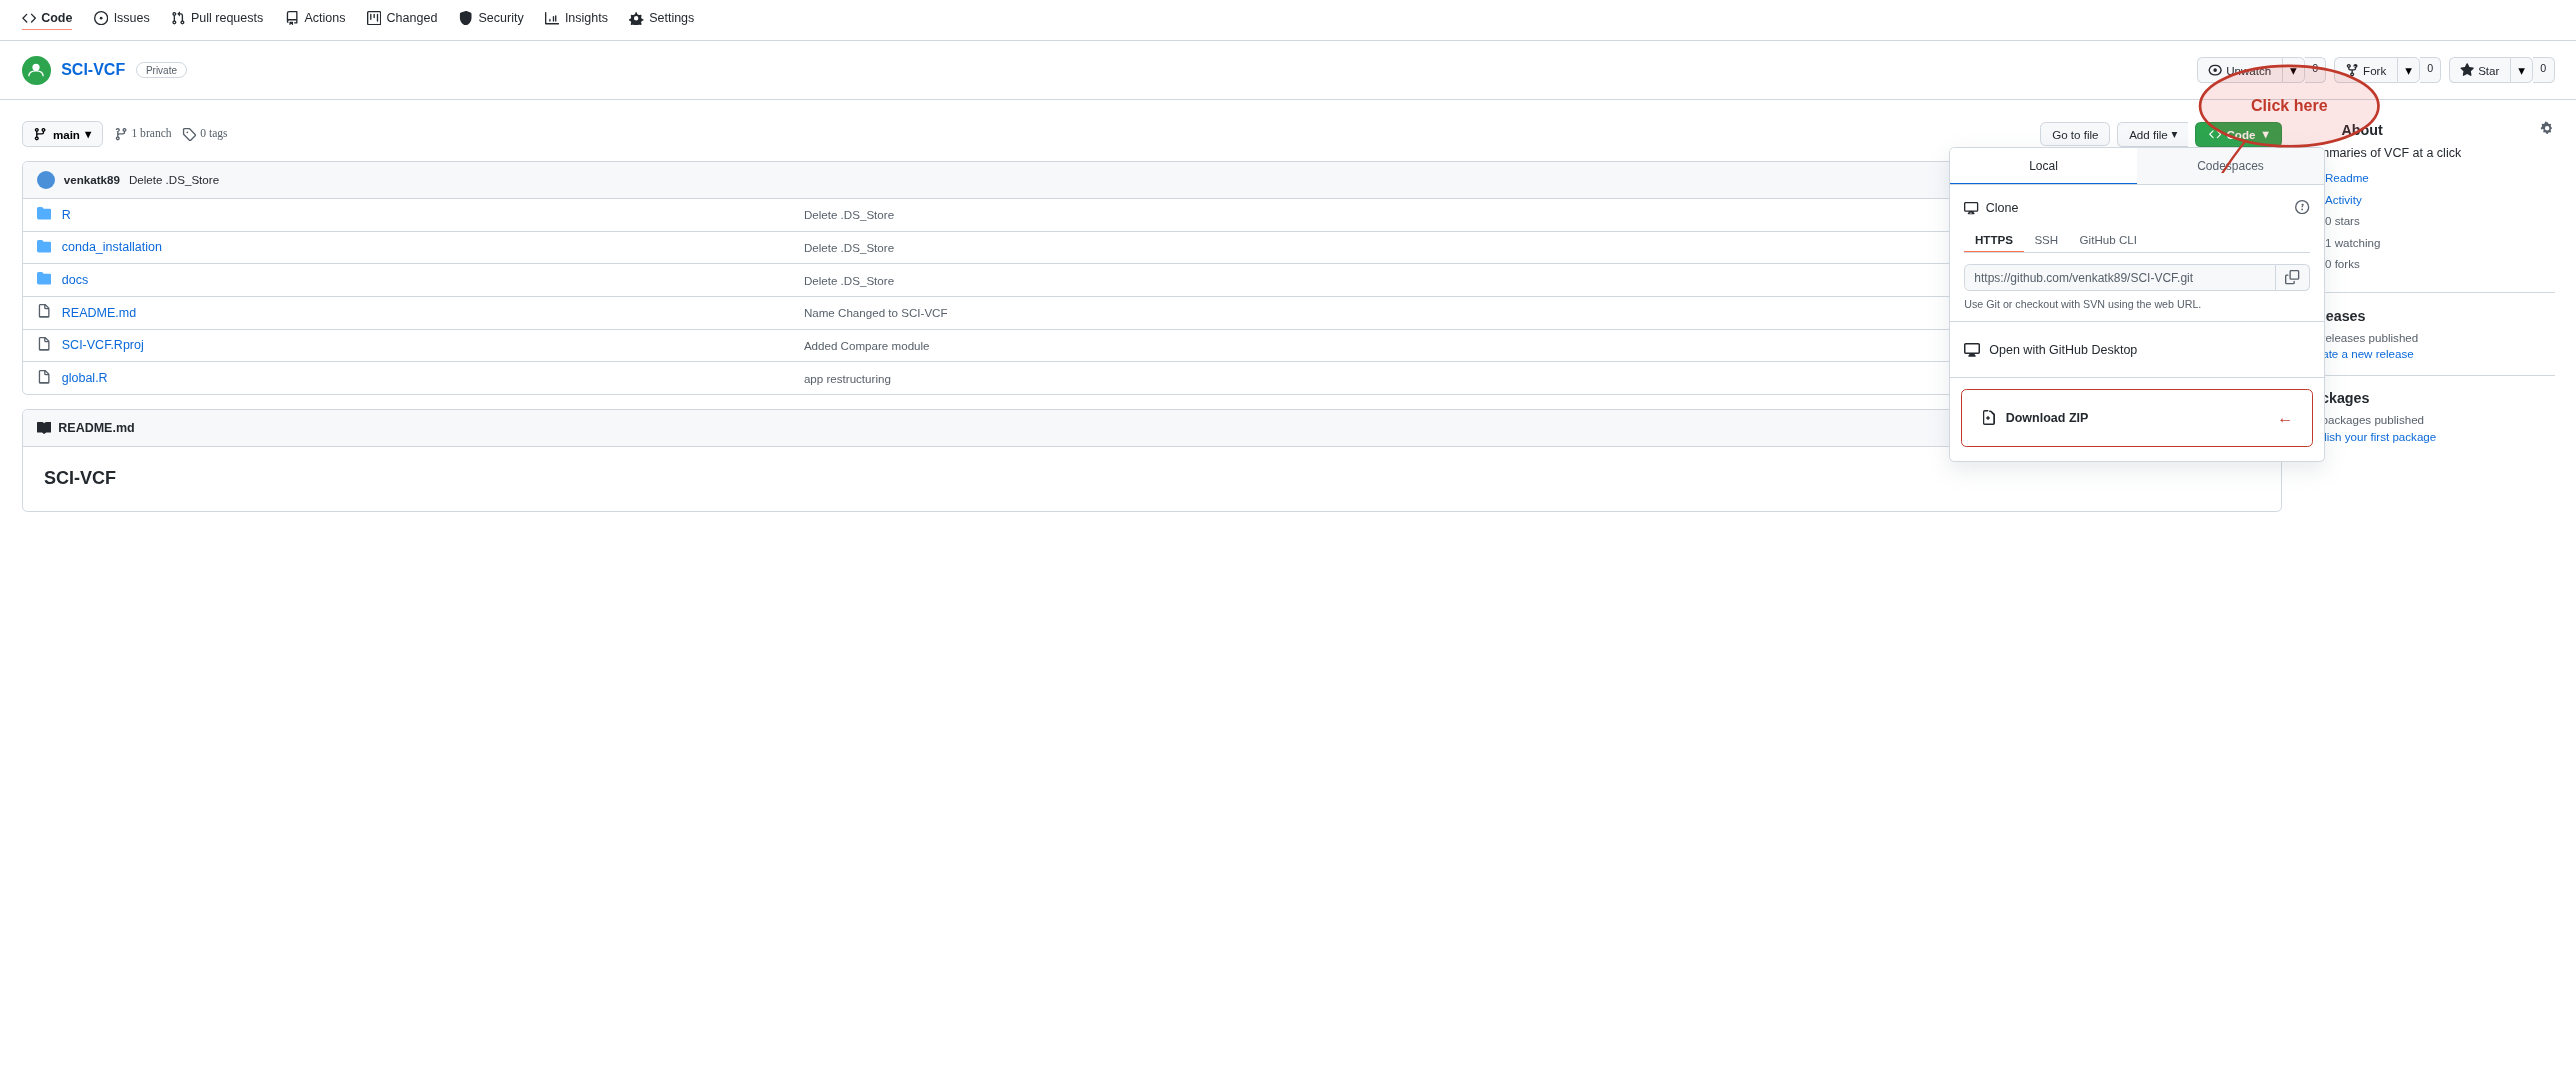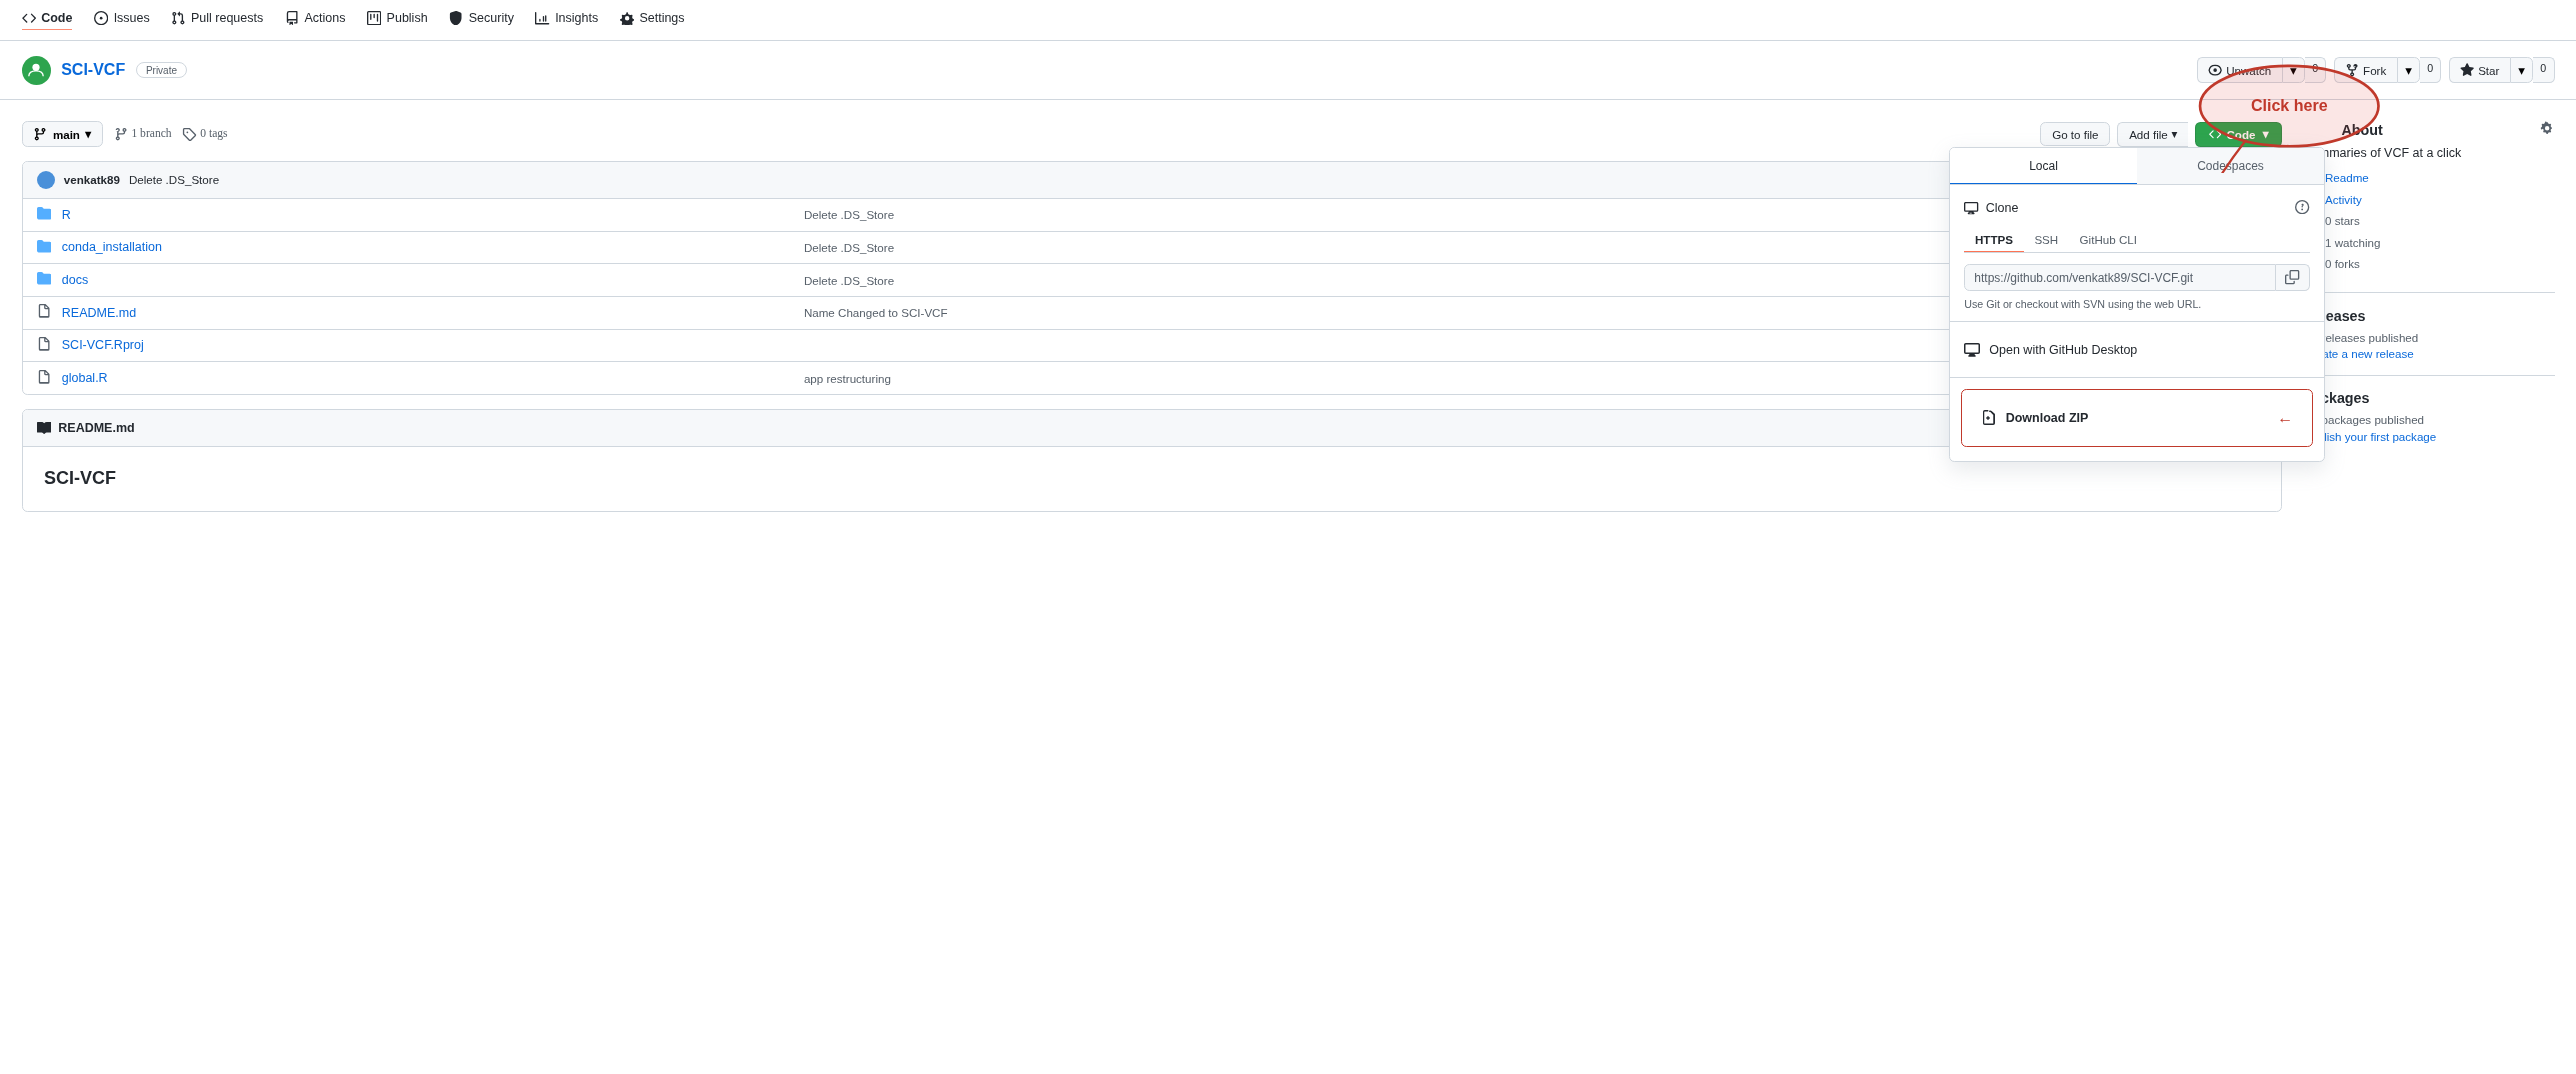"Publish" span { text: Publish -> Changed }
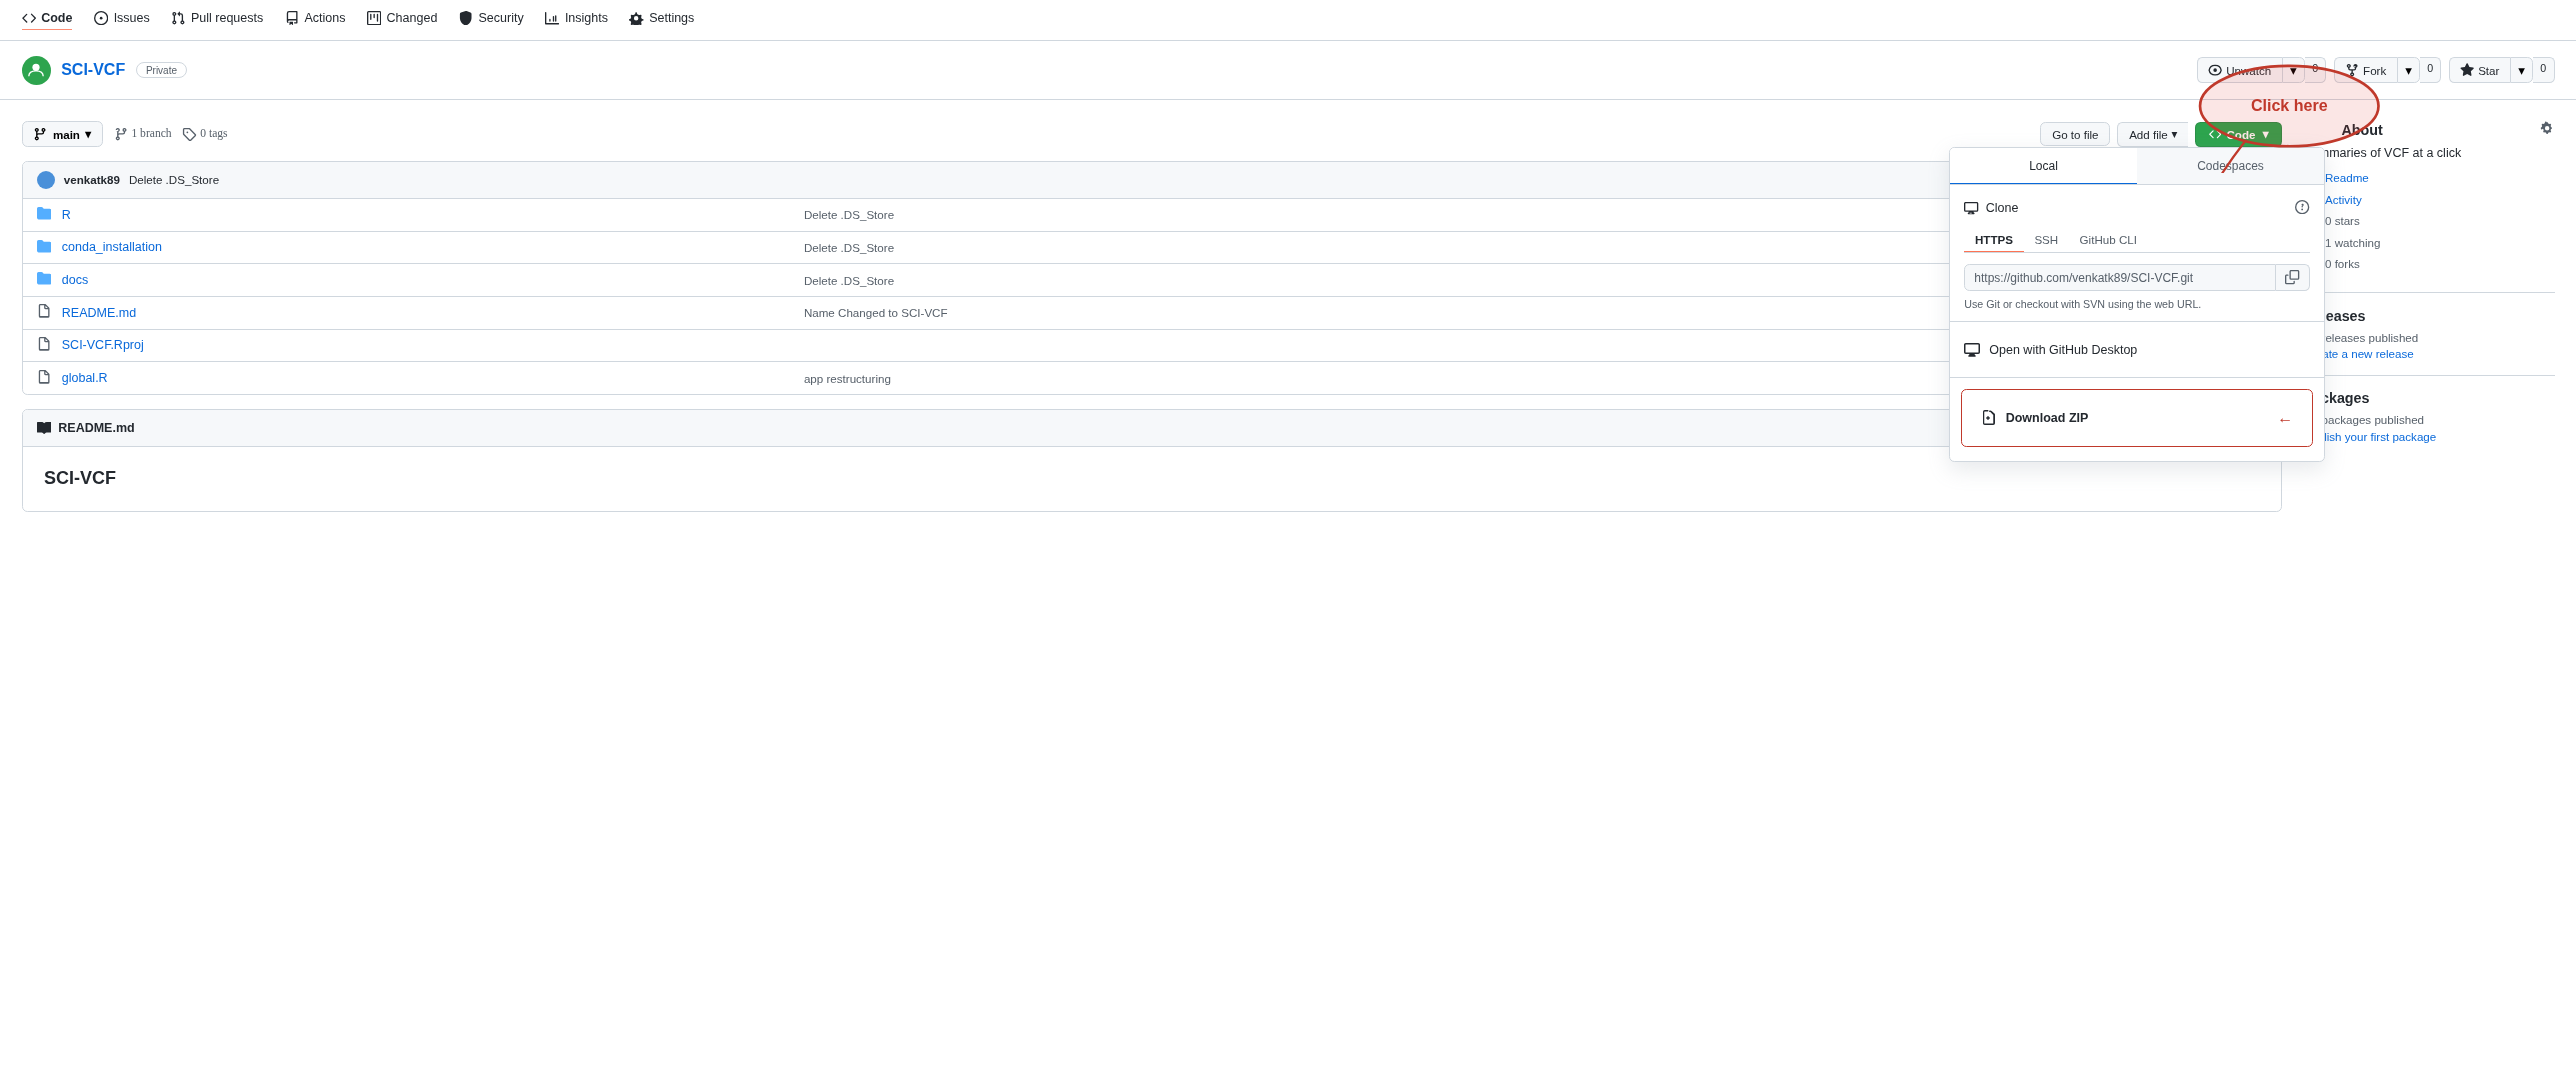"Added Compare module" span.file-commit { html: none -> <span>Added Compare module</span> }
